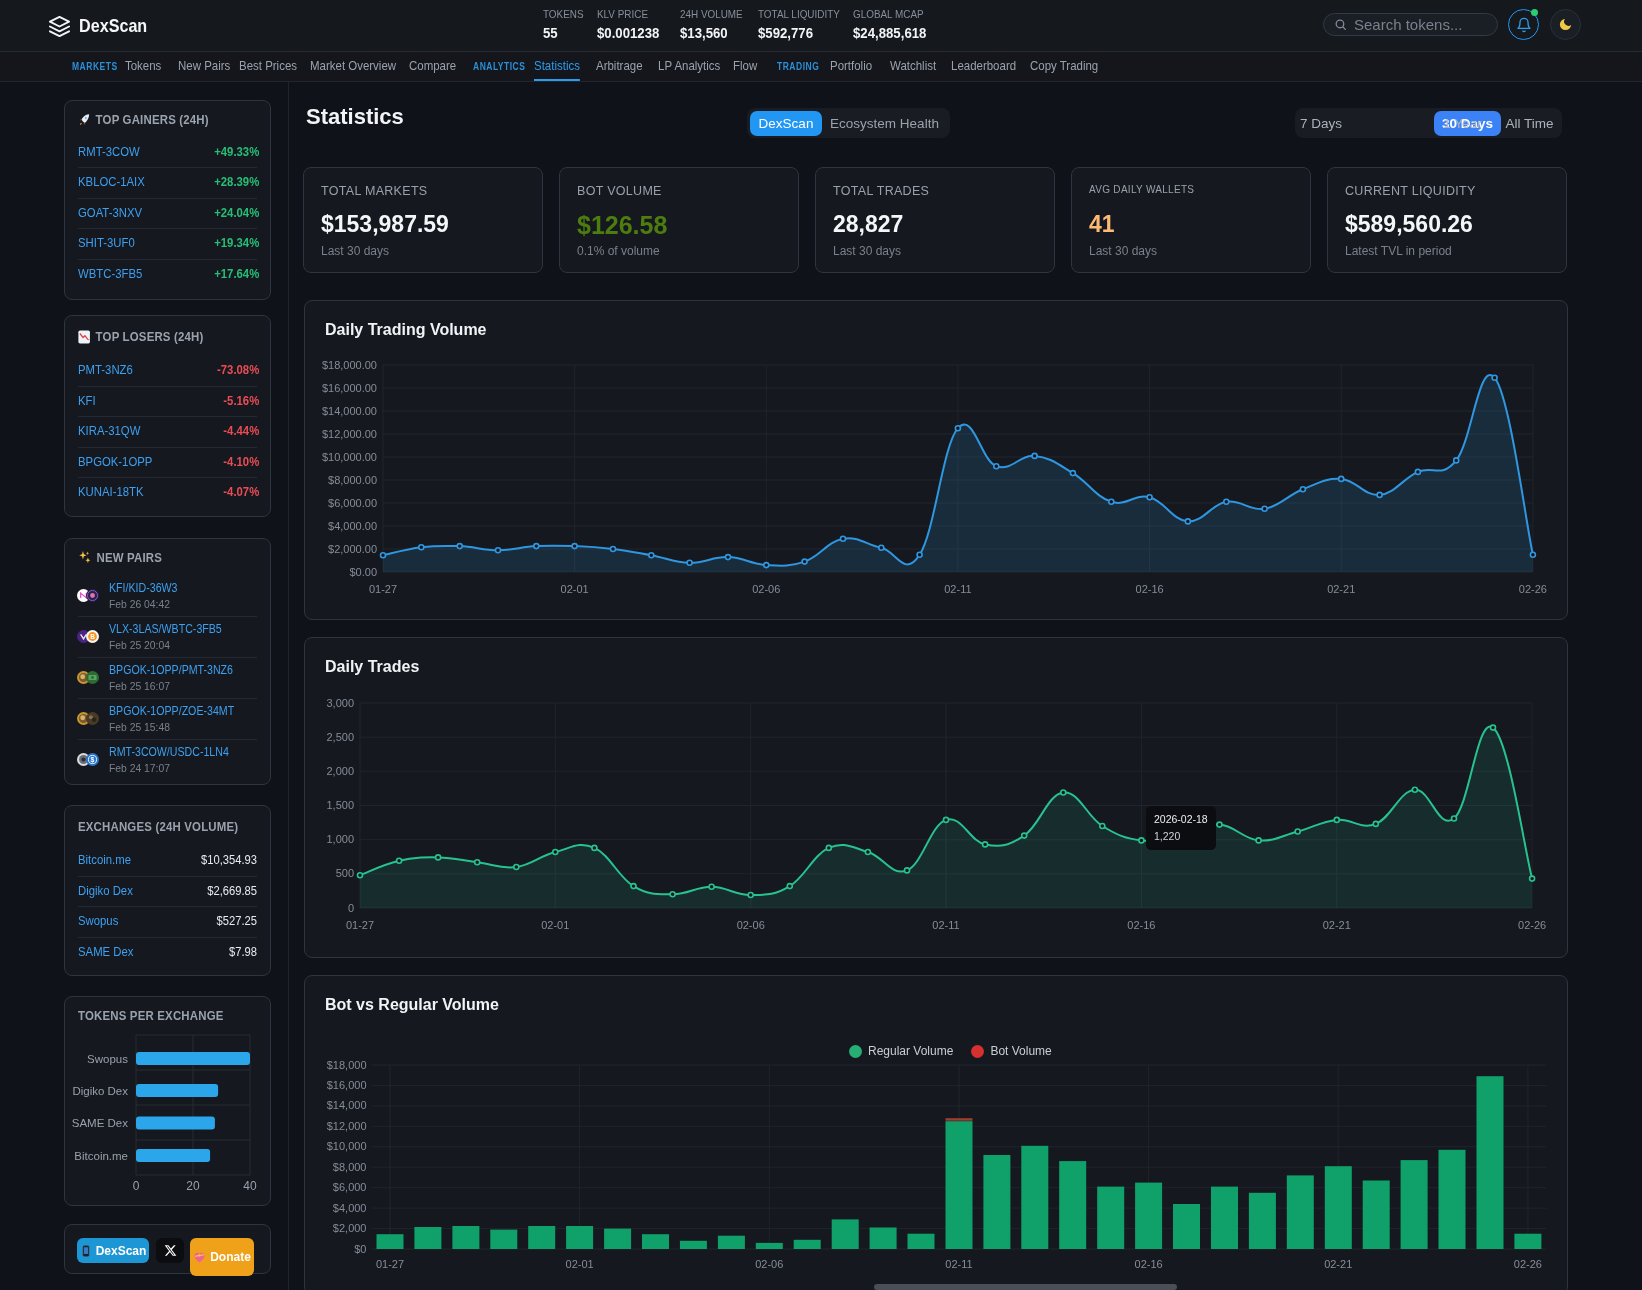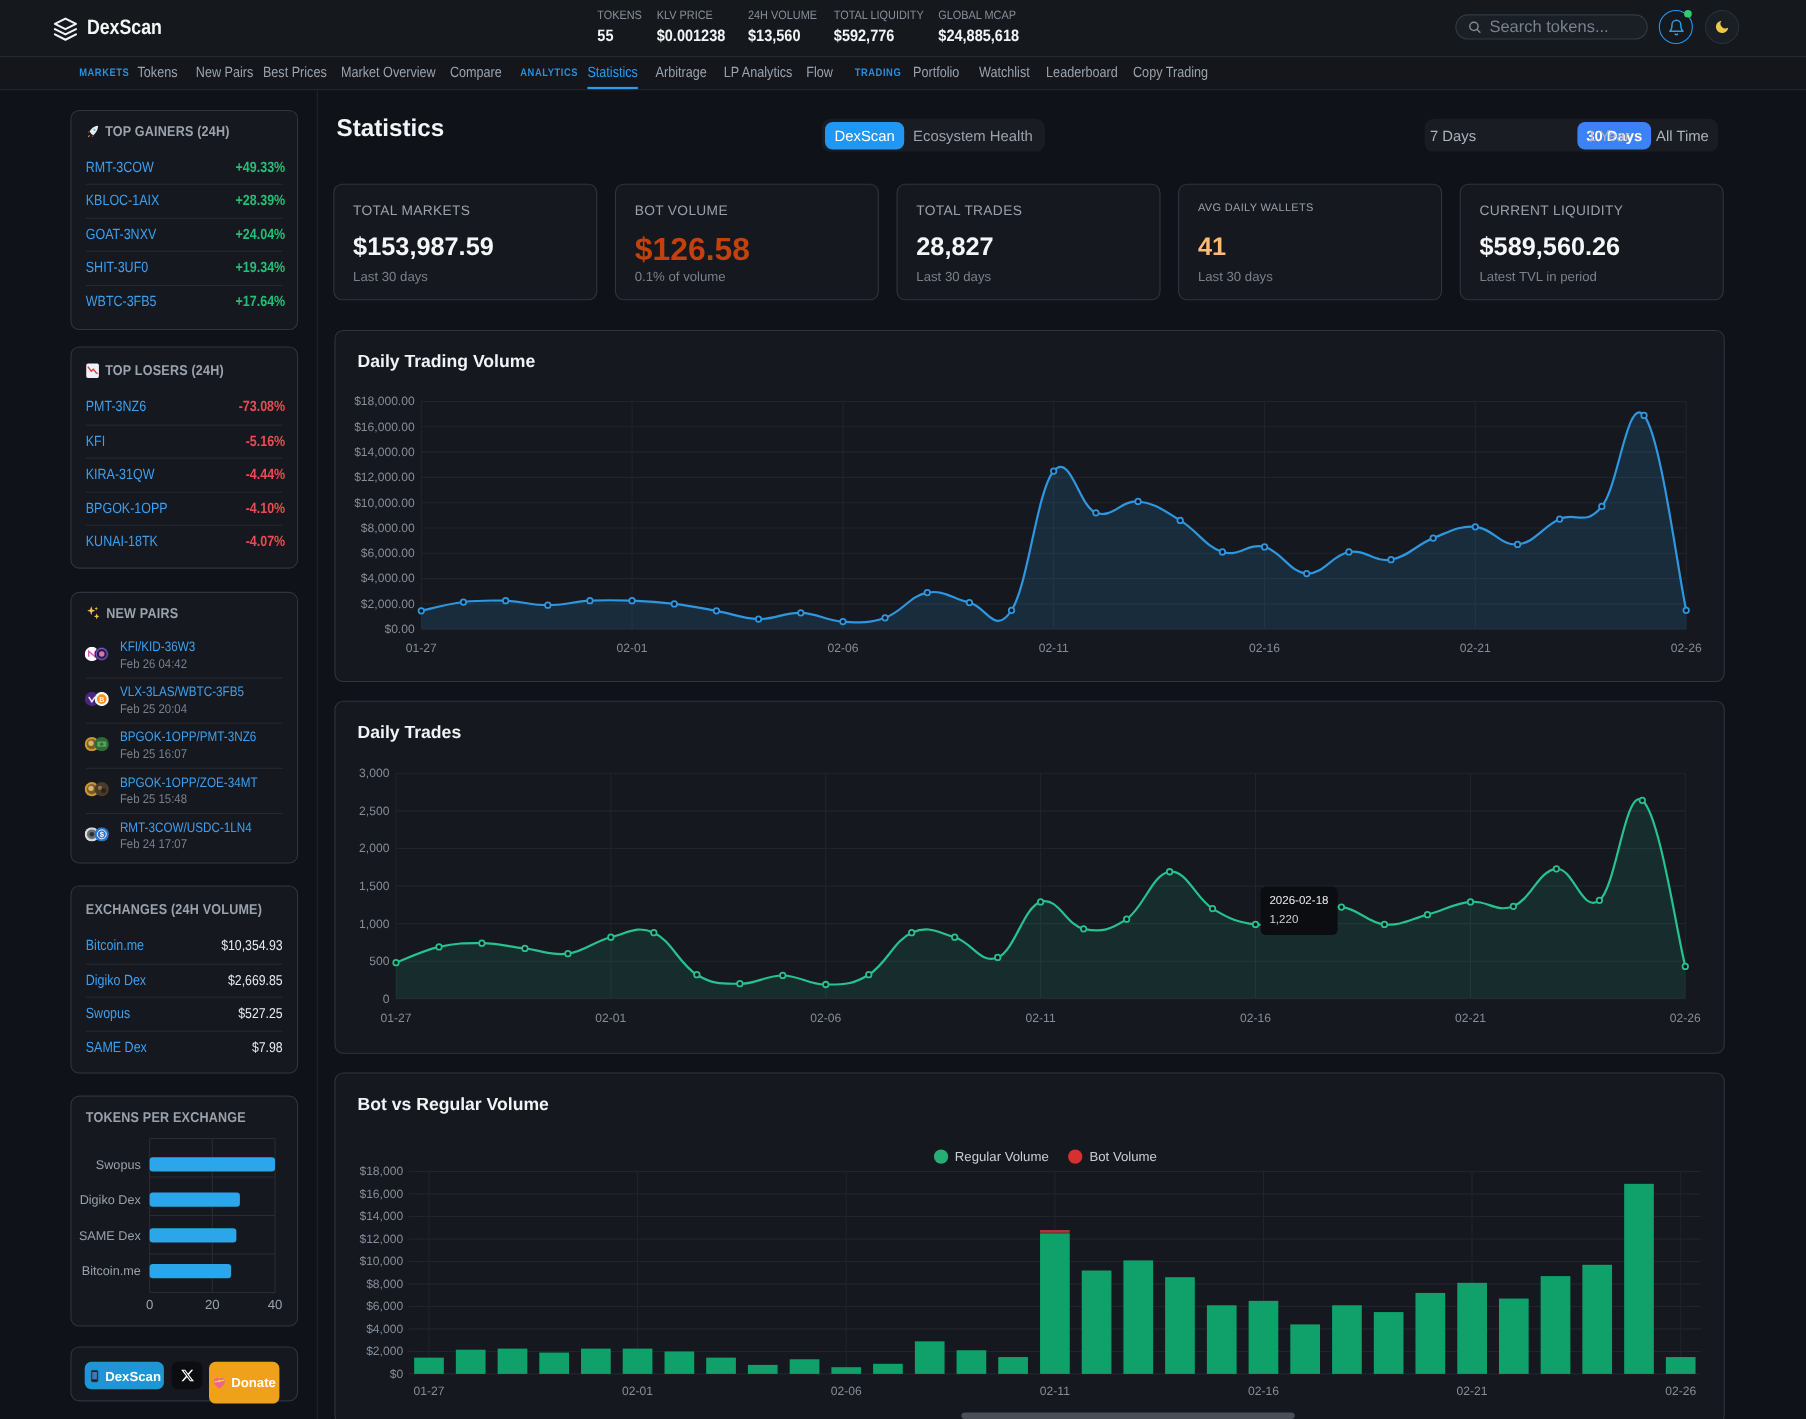"$126.58" div.abs { color: #c2410c -> #4d7c0f; font-size: 29px -> 25px }
